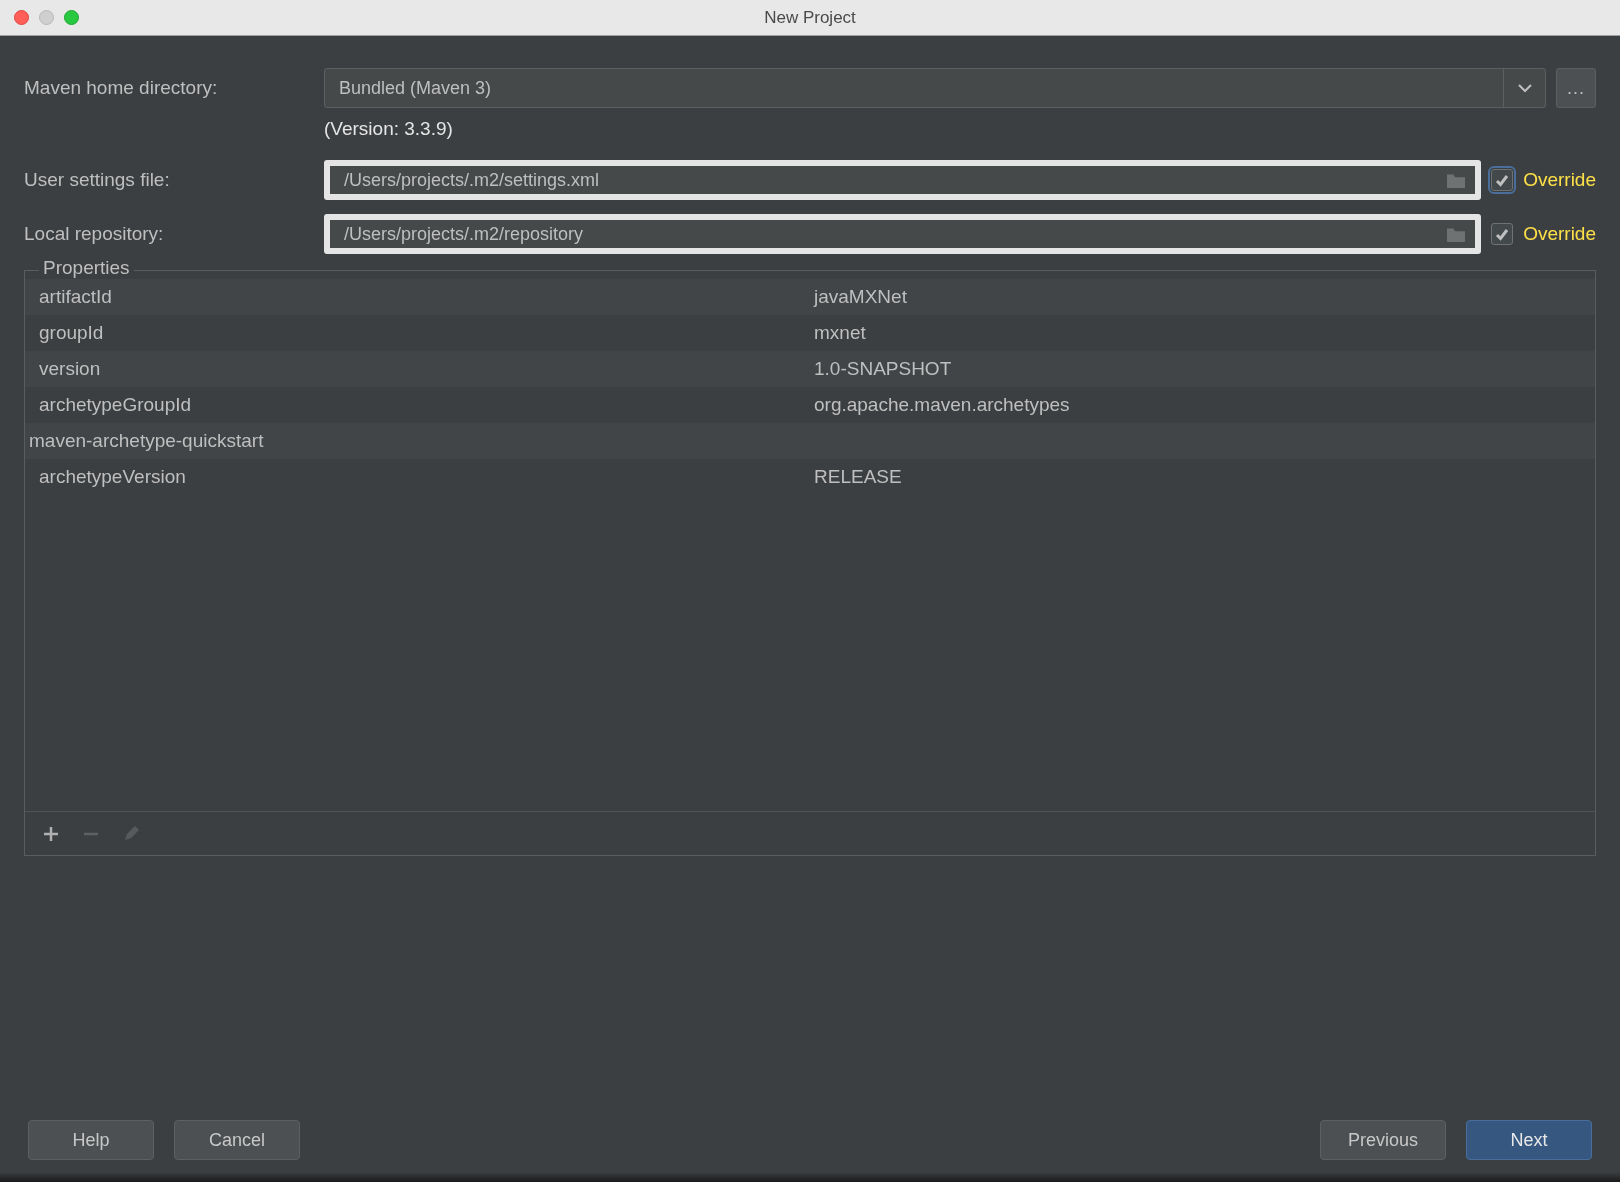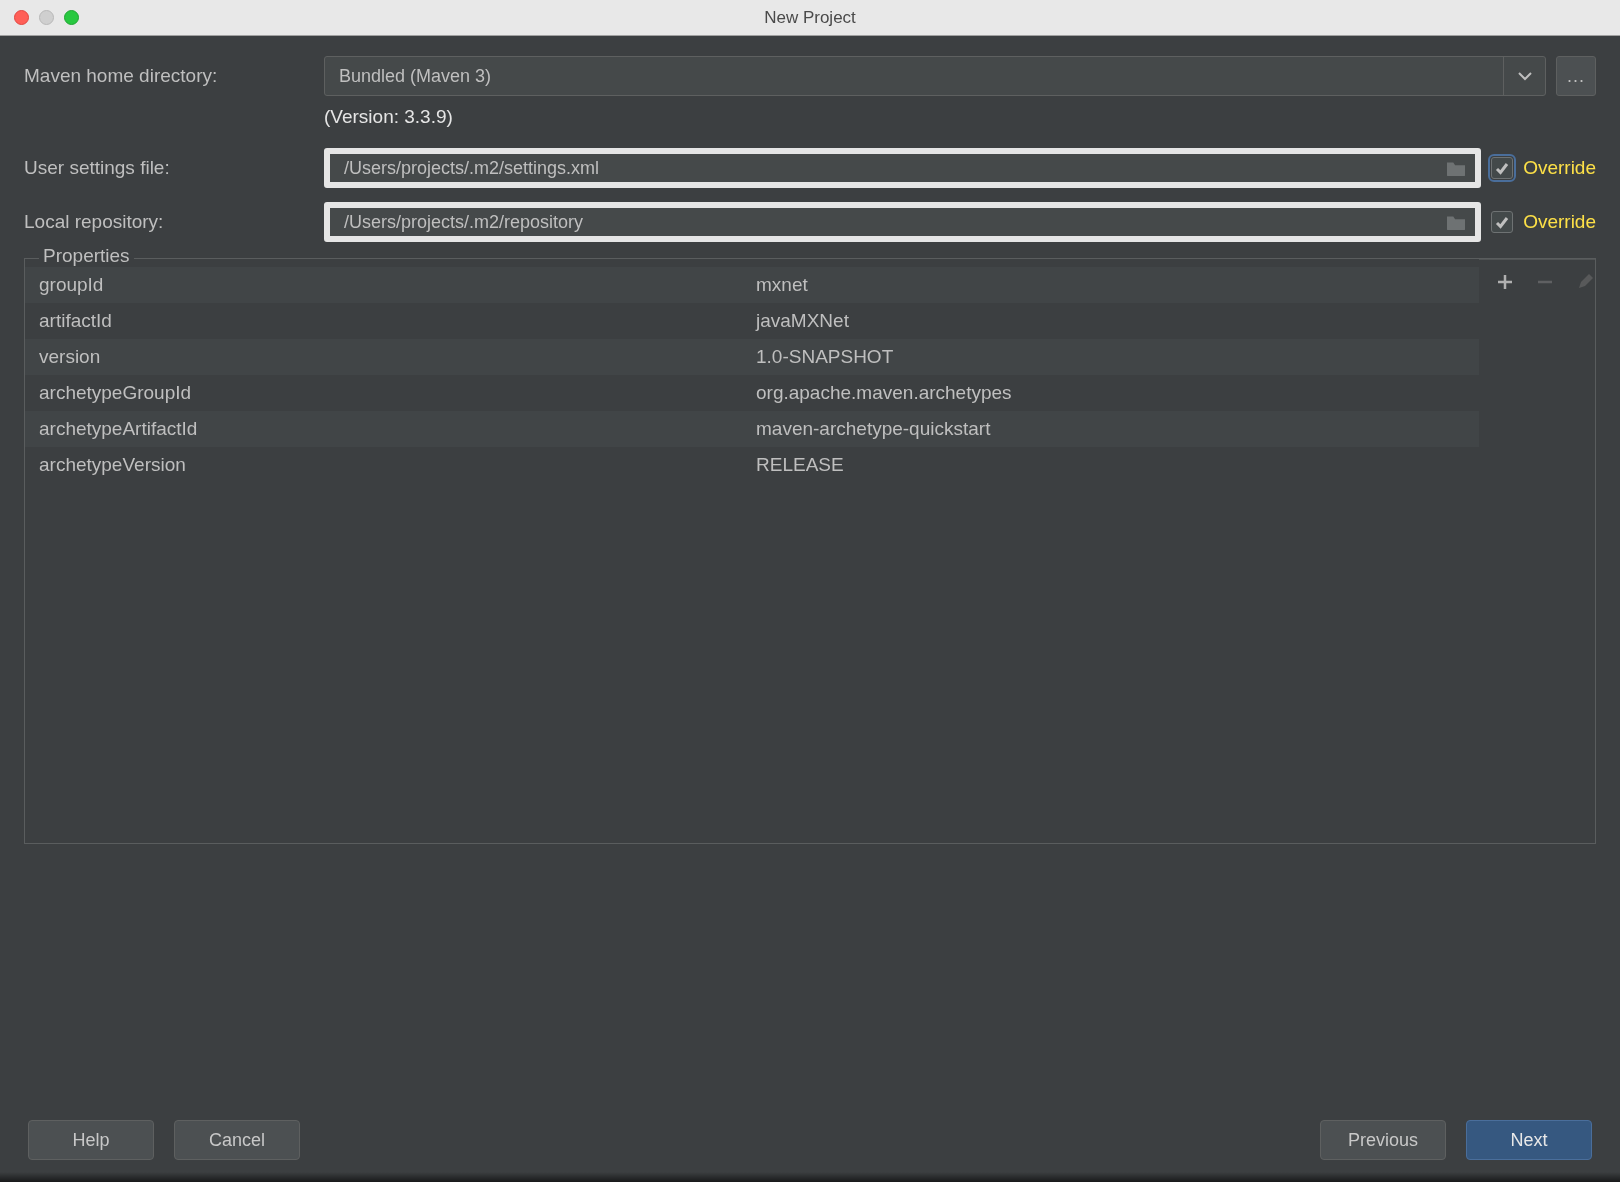"Maven home directory:" .content { padding: 20px 24px 0 24px -> 32px 24px 0 24px }
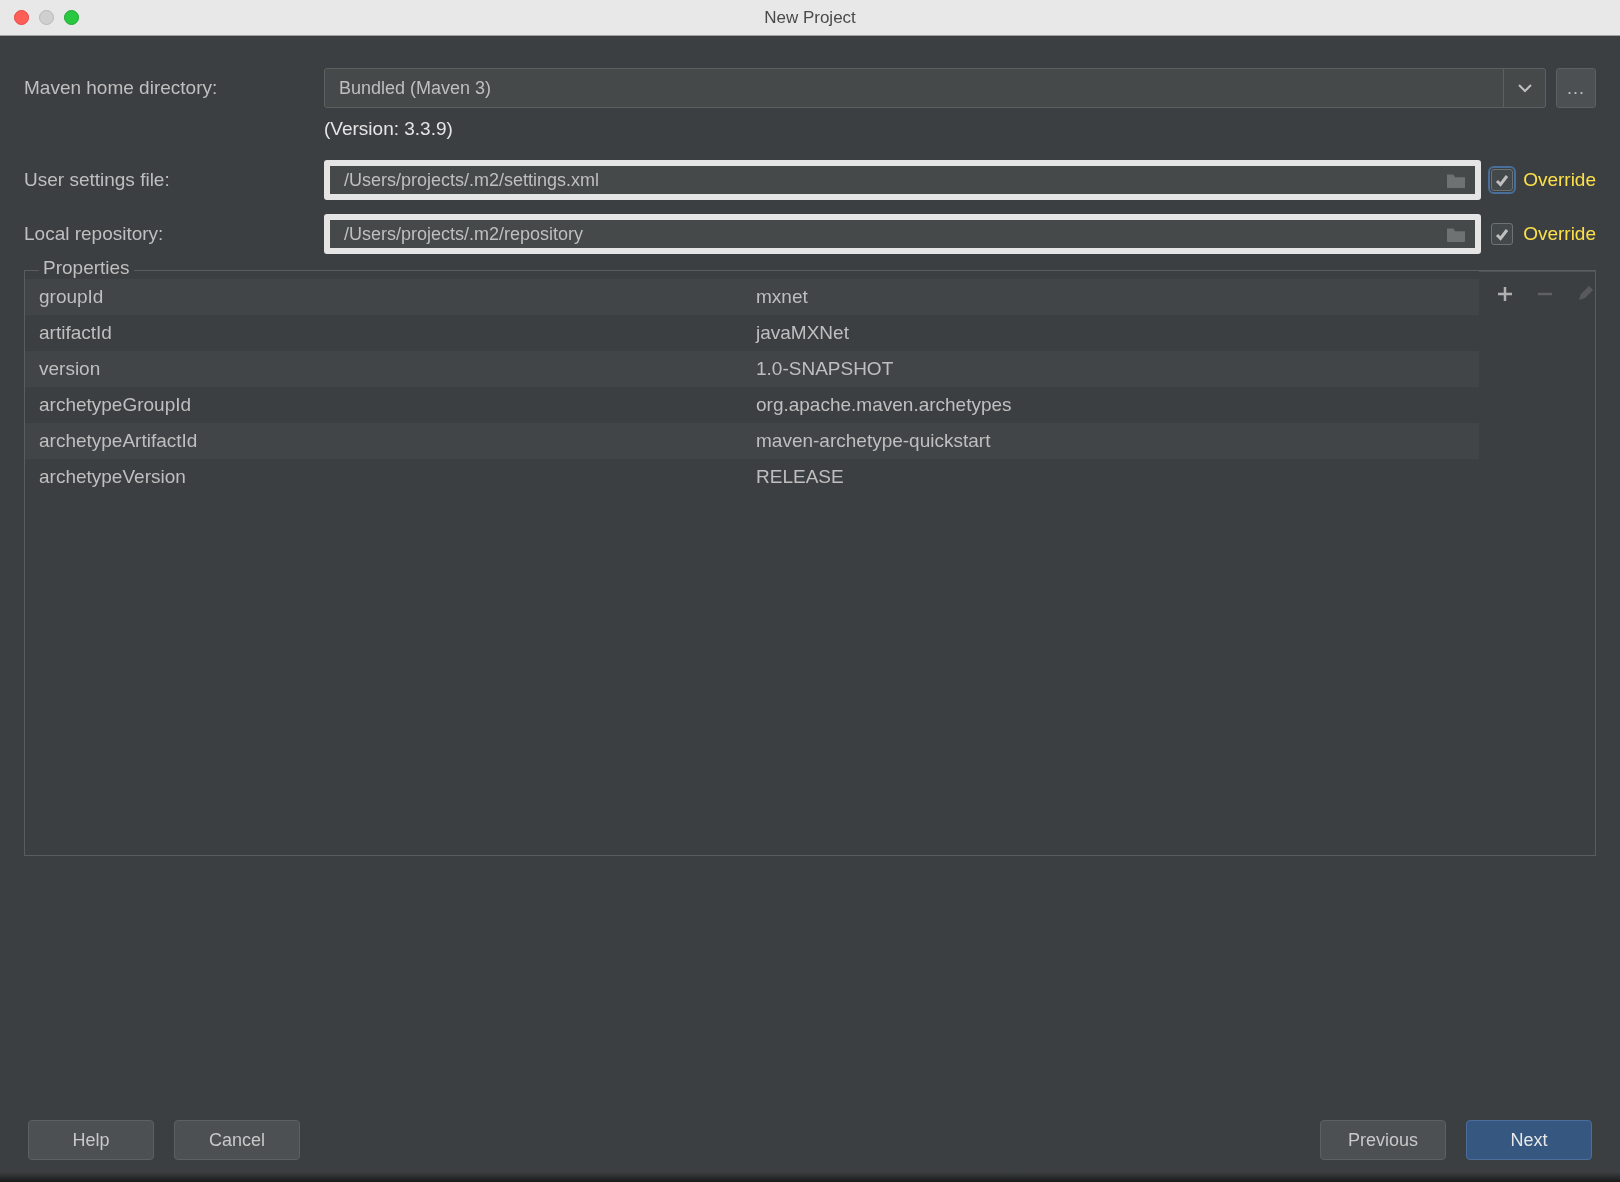"Properties" .fieldset { flex-direction: row -> column }
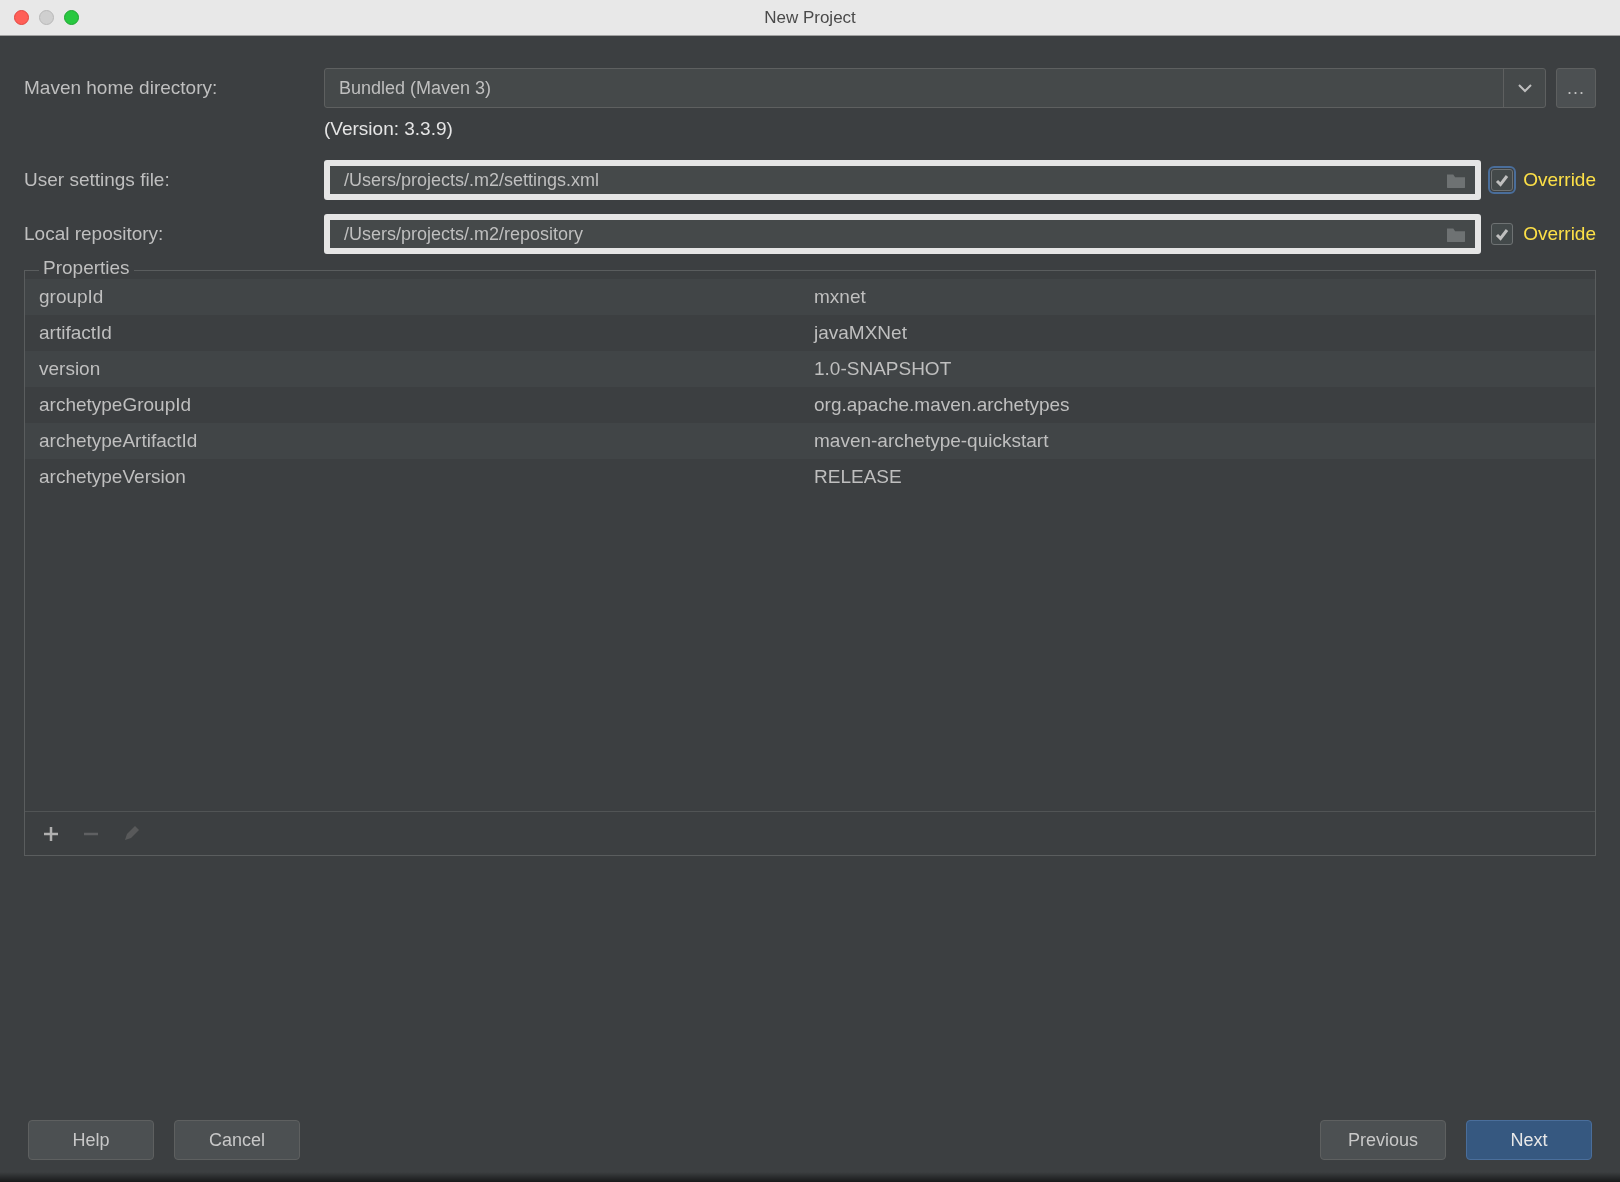"groupId" div.prop-row { order: before "artifactId" -> after "artifactId" }
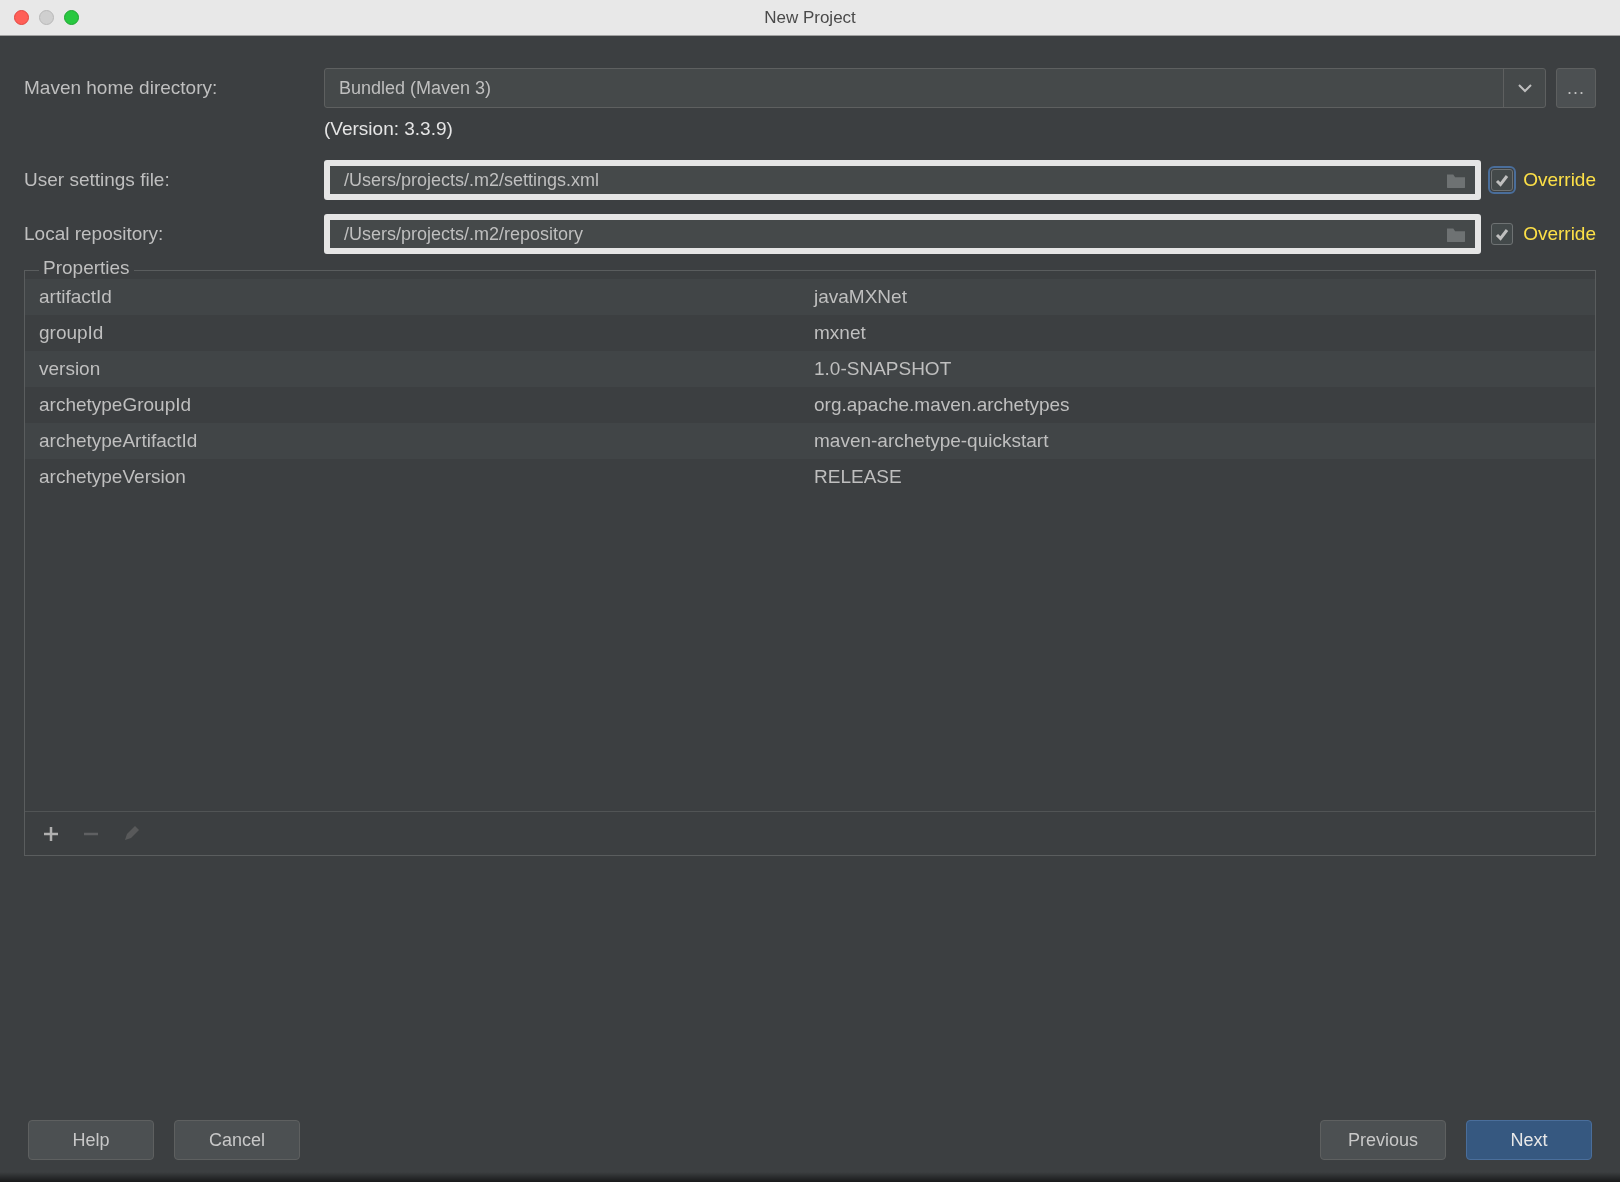"archetypeArtifactId" div.k { html: <div>archetypeArtifactId</div> -> none }
